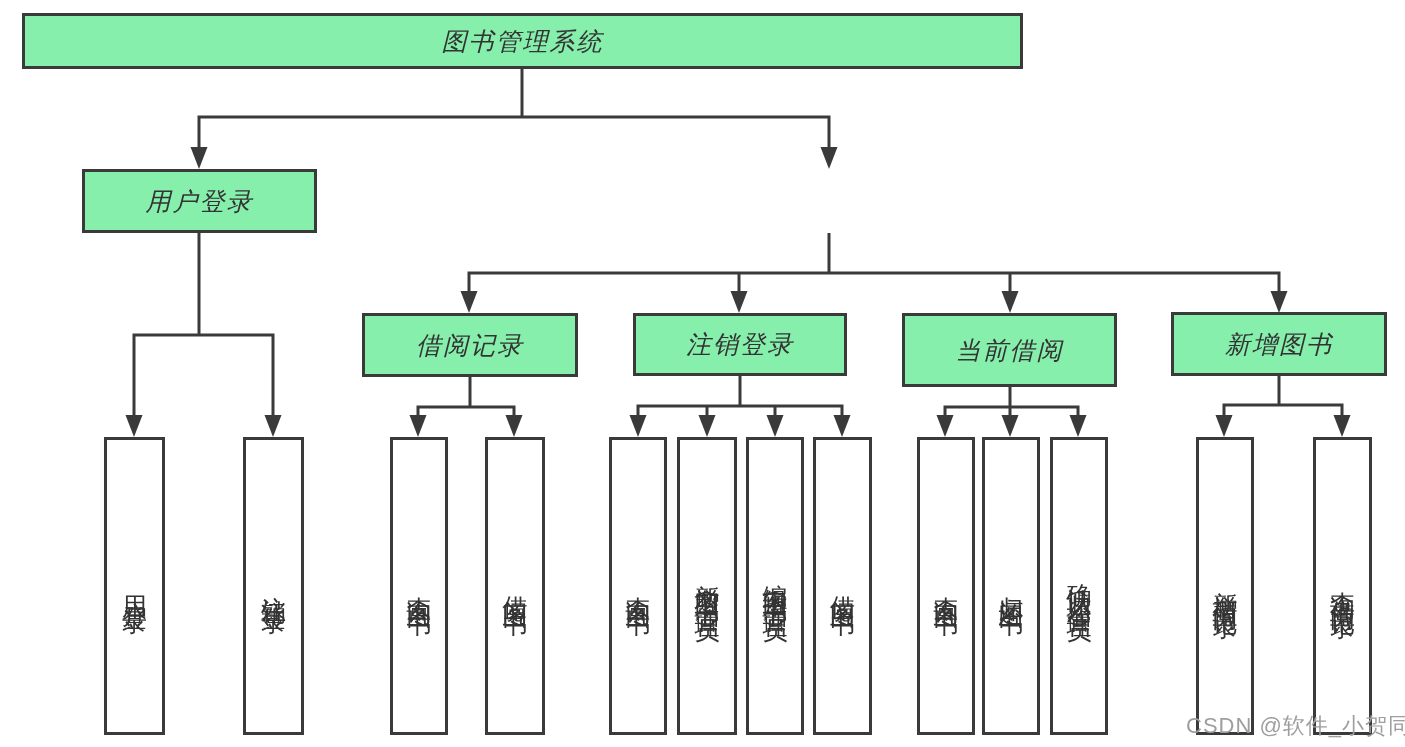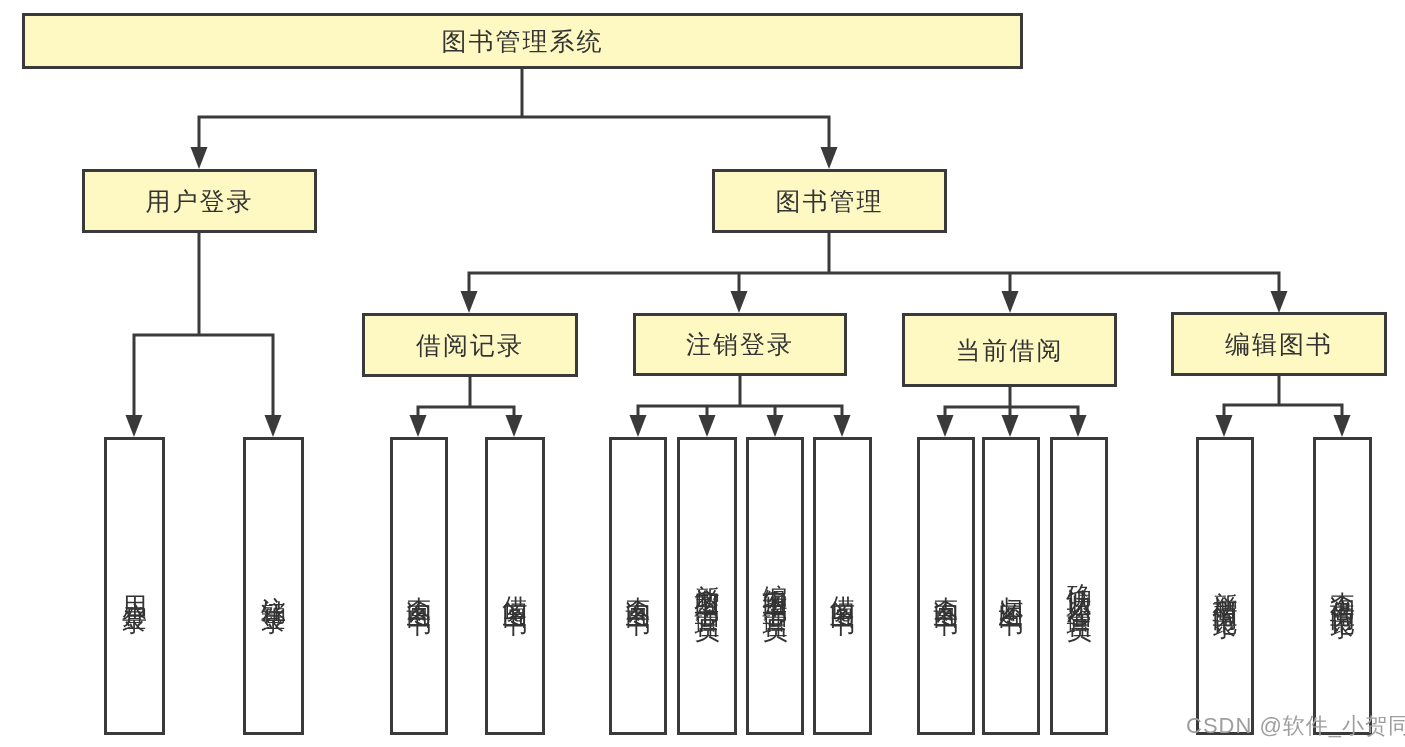"图书管理系统" .hbox { background: #fef9c3 -> #86efac; font-style: none -> italic }
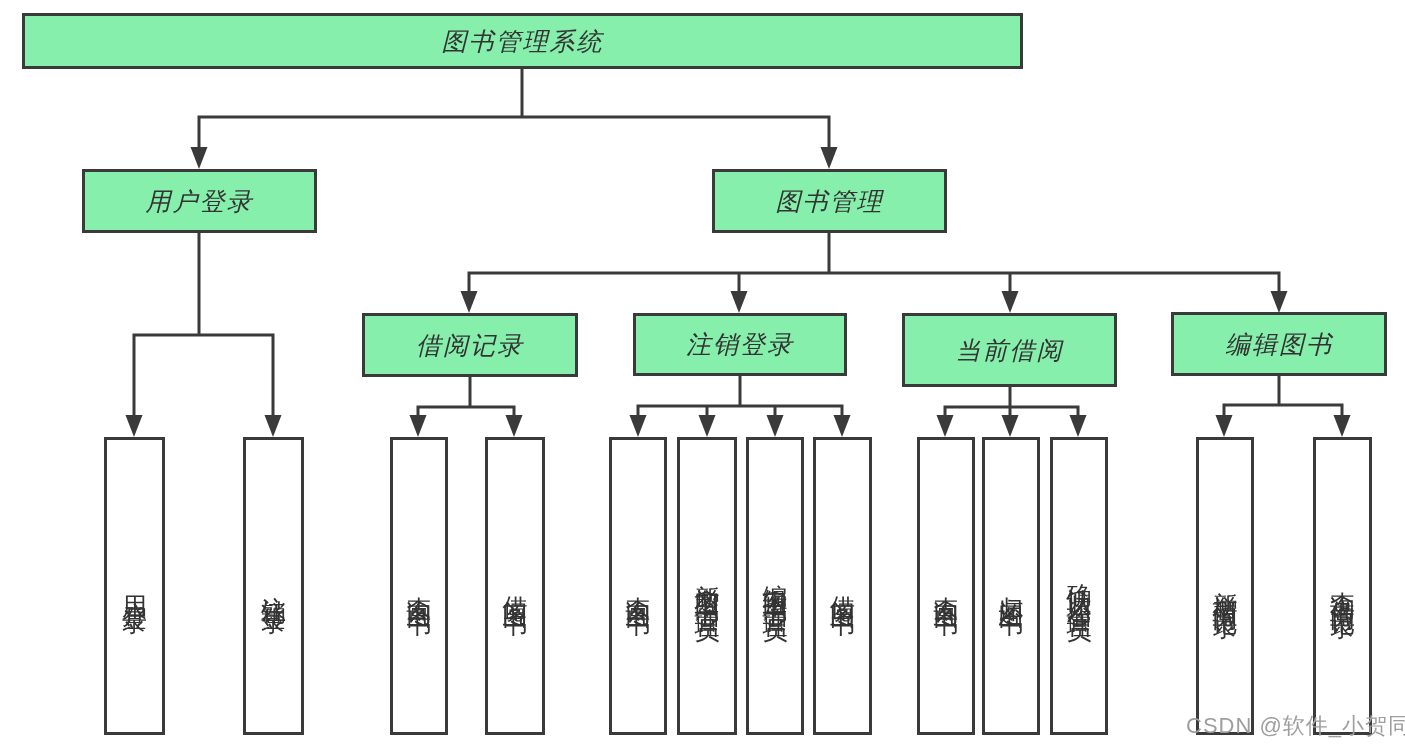"图书管理" div.hbox { html: <div> <span>图书管理</span> </div> -> none }
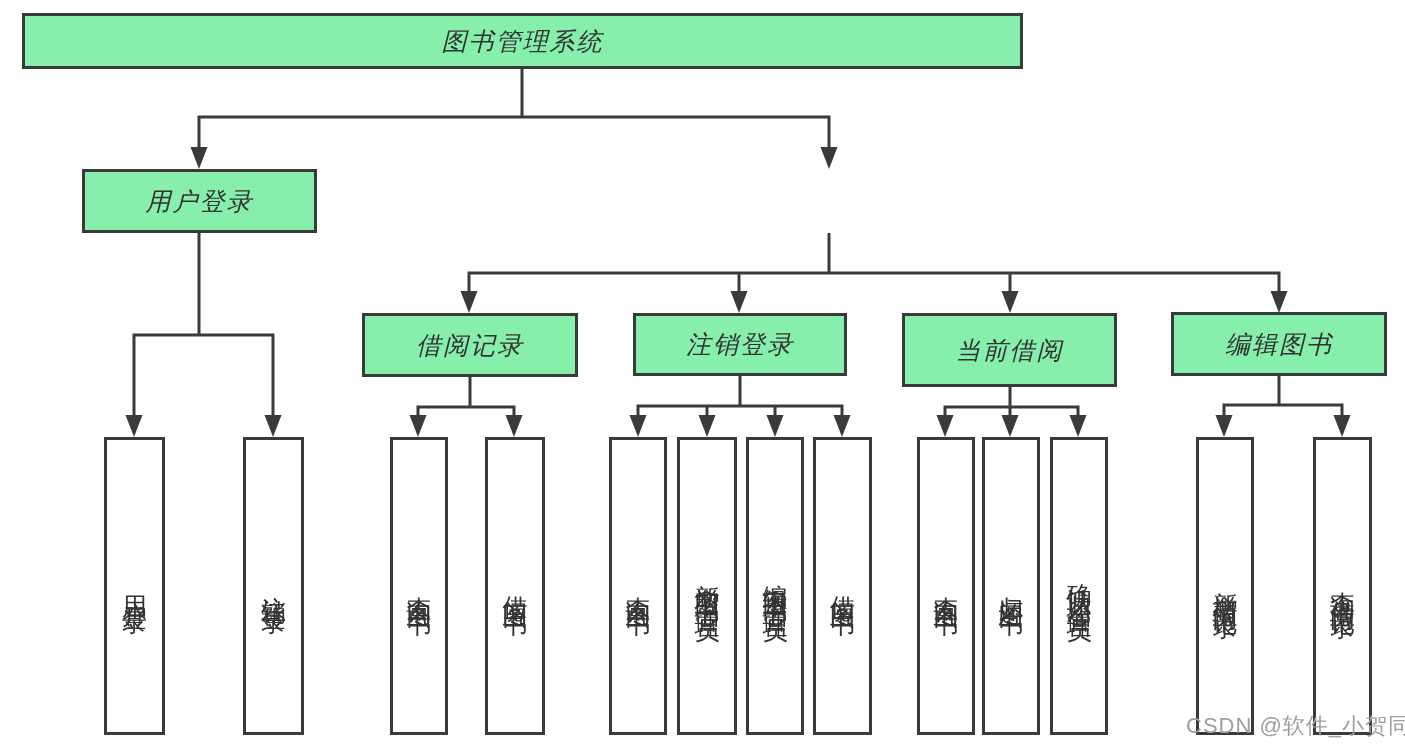"编辑图书" span.hlabel { text: 编辑 -> 新增 }
